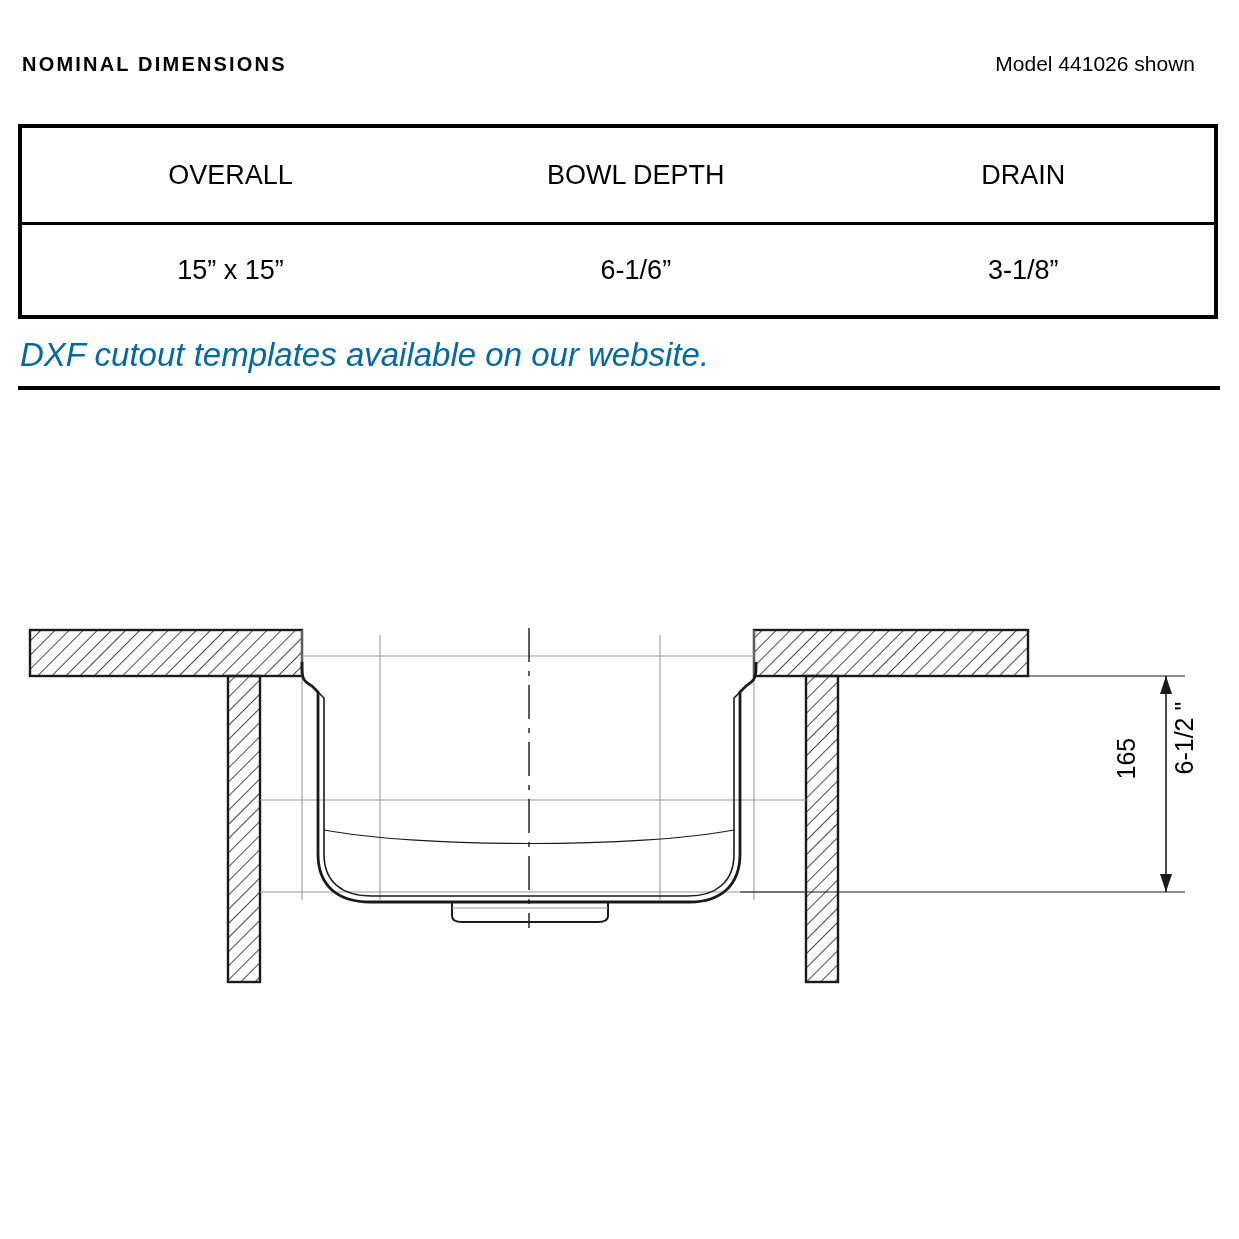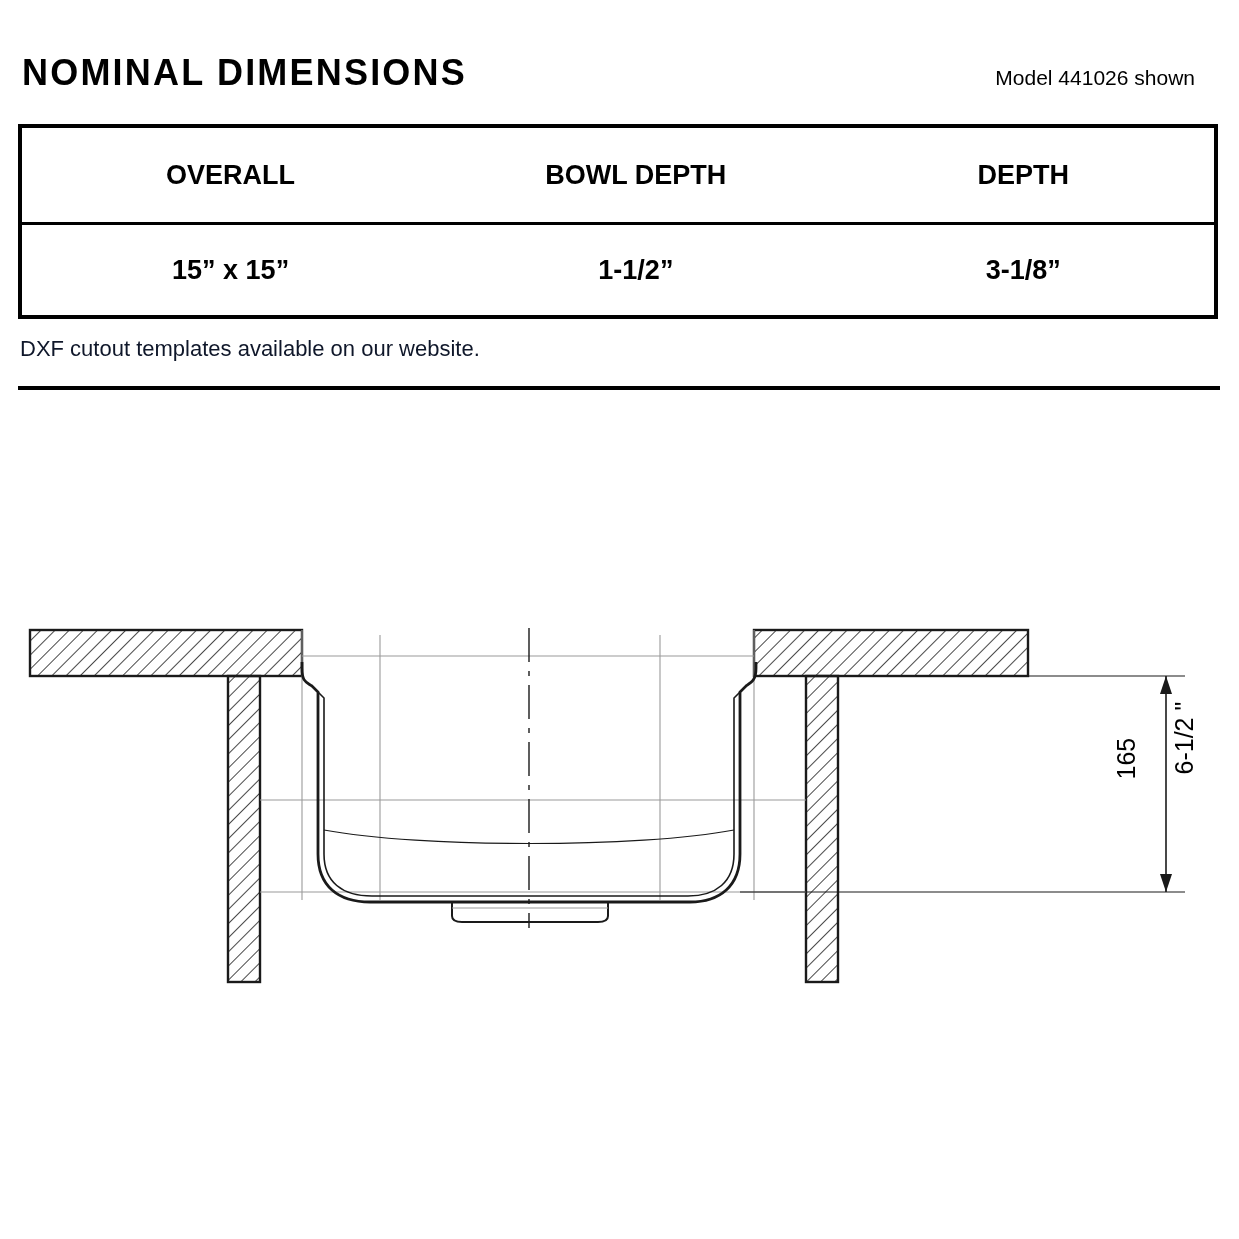"NOMINAL DIMENSIONS" .title { font-size: 36px -> 20px }
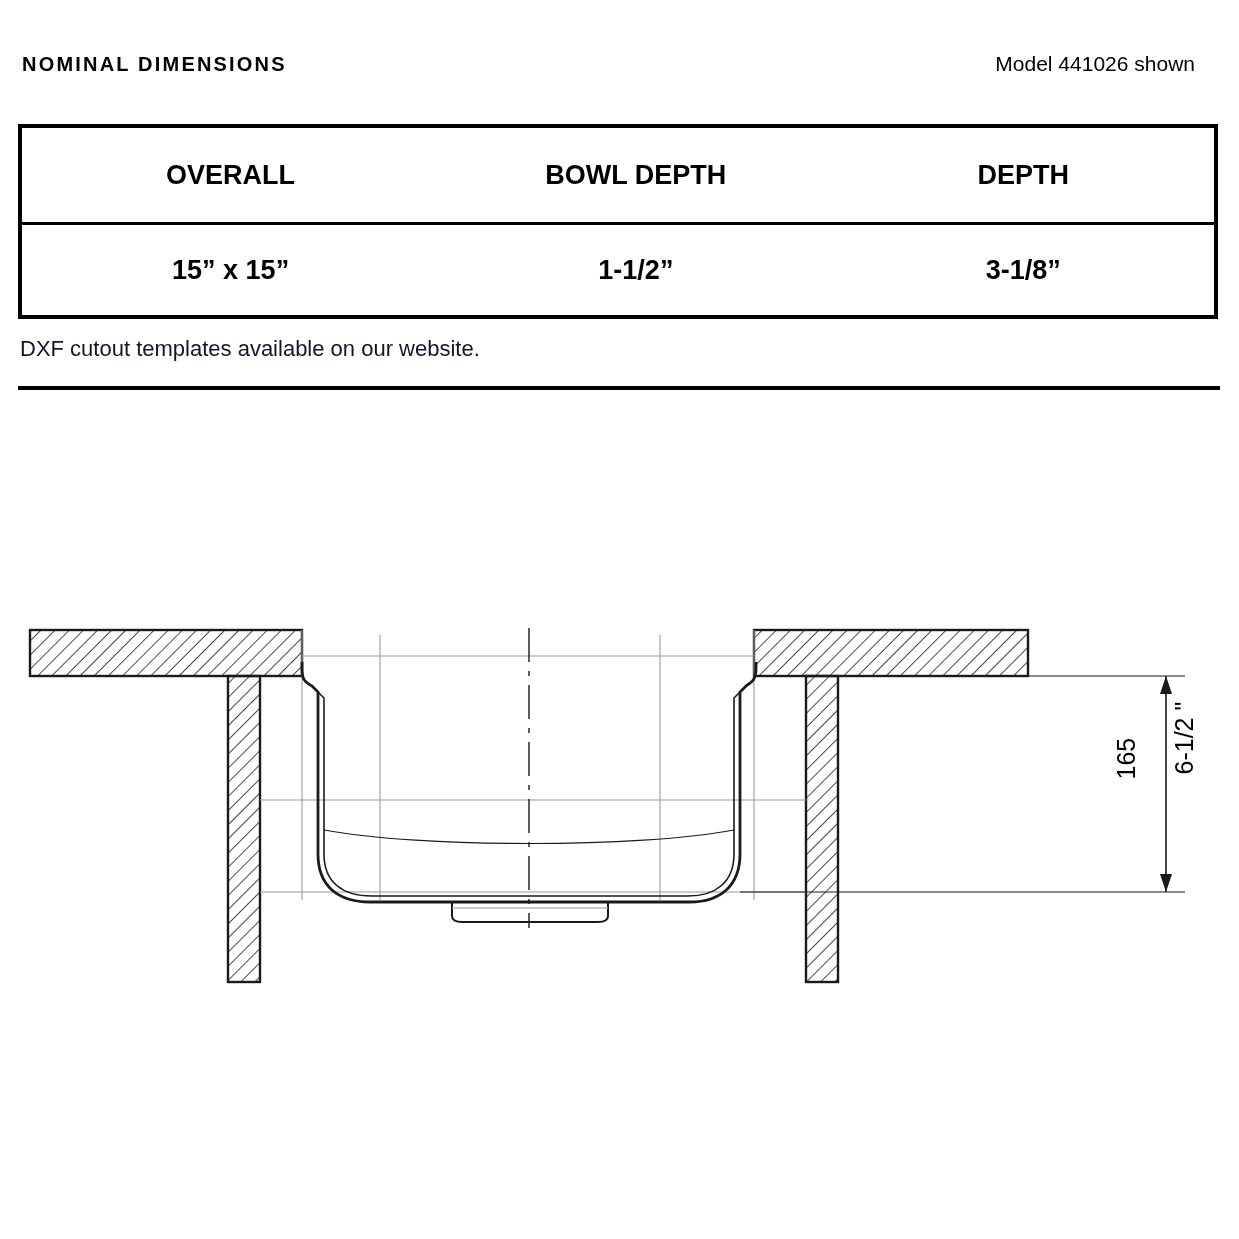"OVERALL" .spec-table th, .spec-table td { font-weight: bold -> normal }
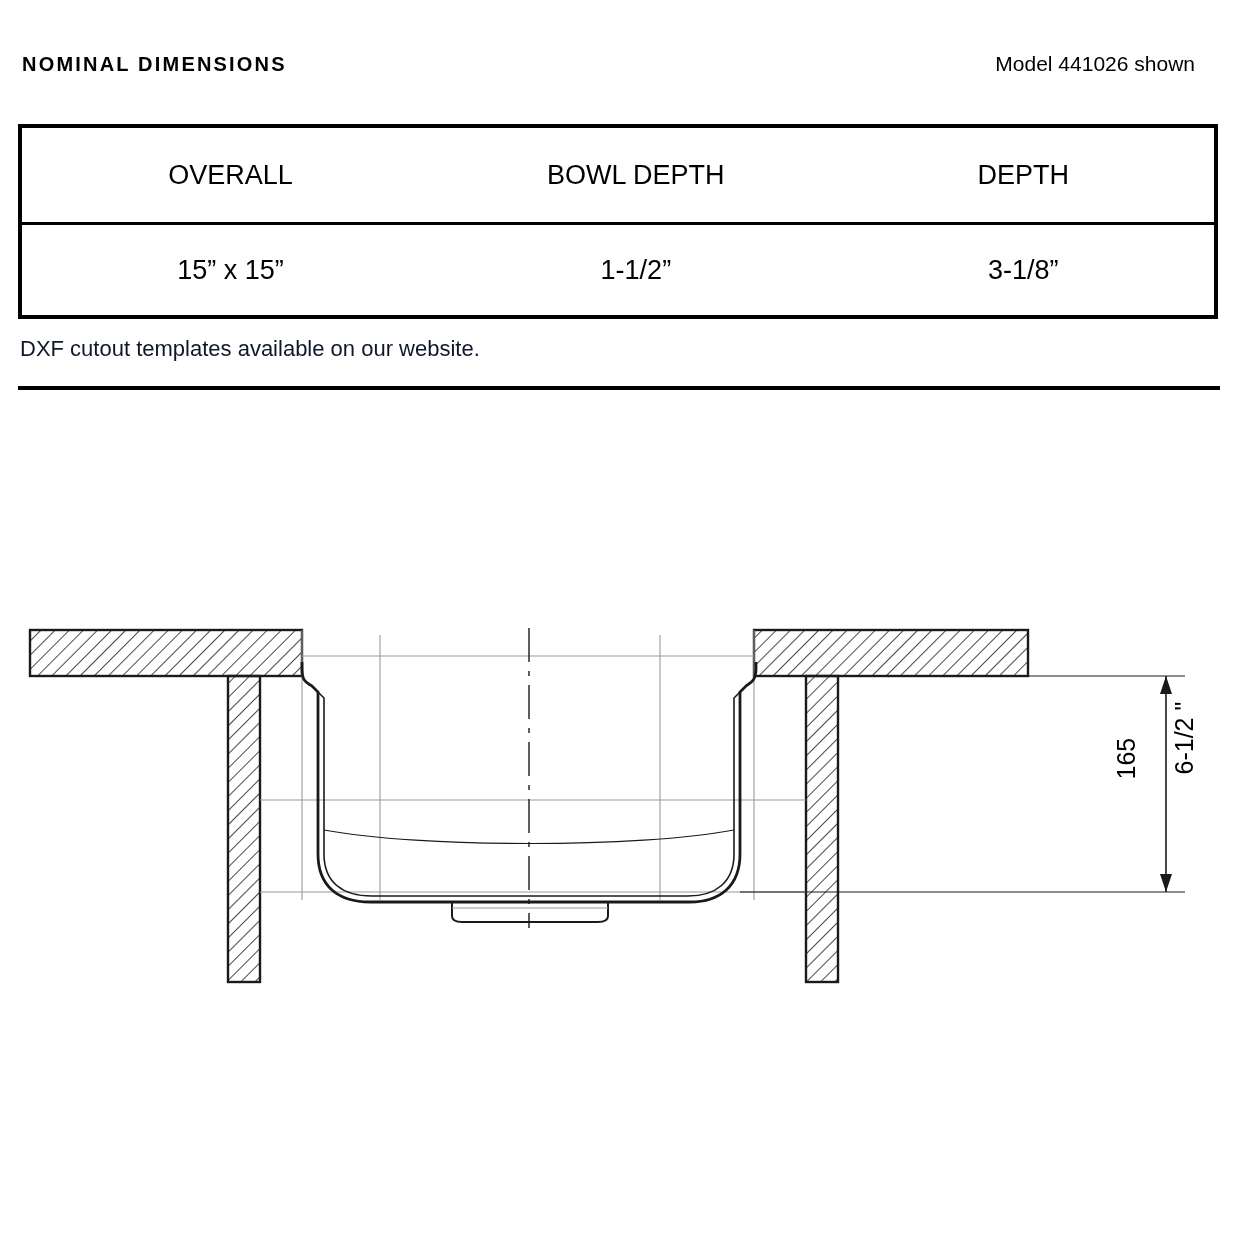"DEPTH" th.col-3 { text: DEPTH -> DRAIN }
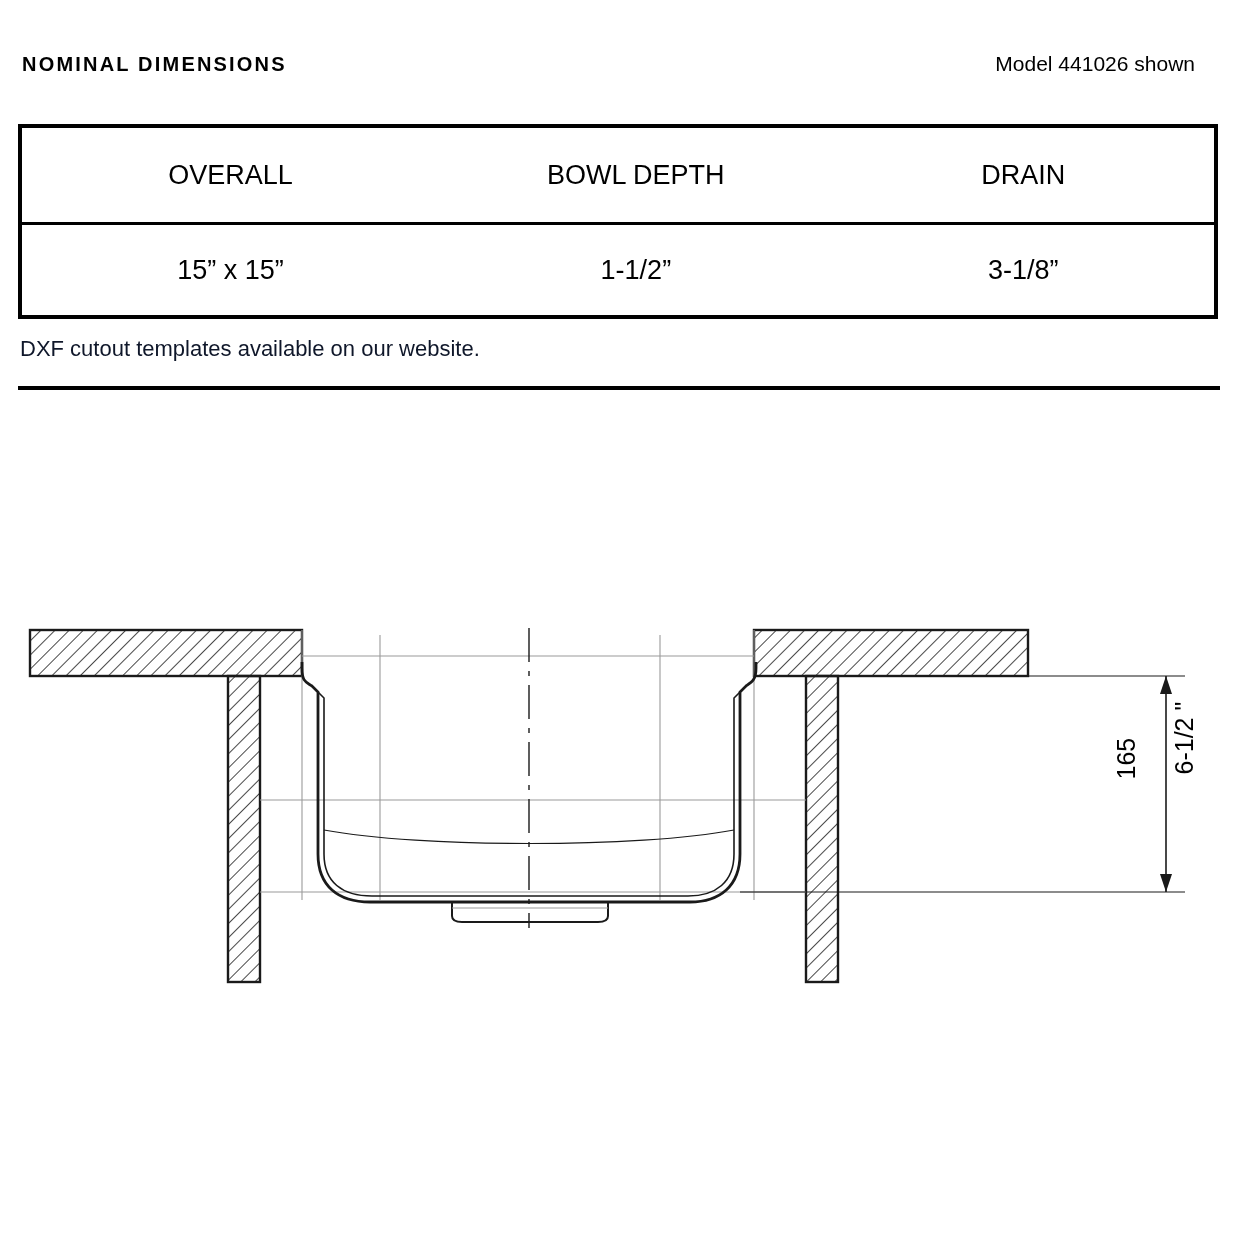"1-1/2”" td.col-2 { text: 1-1/2 -> 6-1/6 }
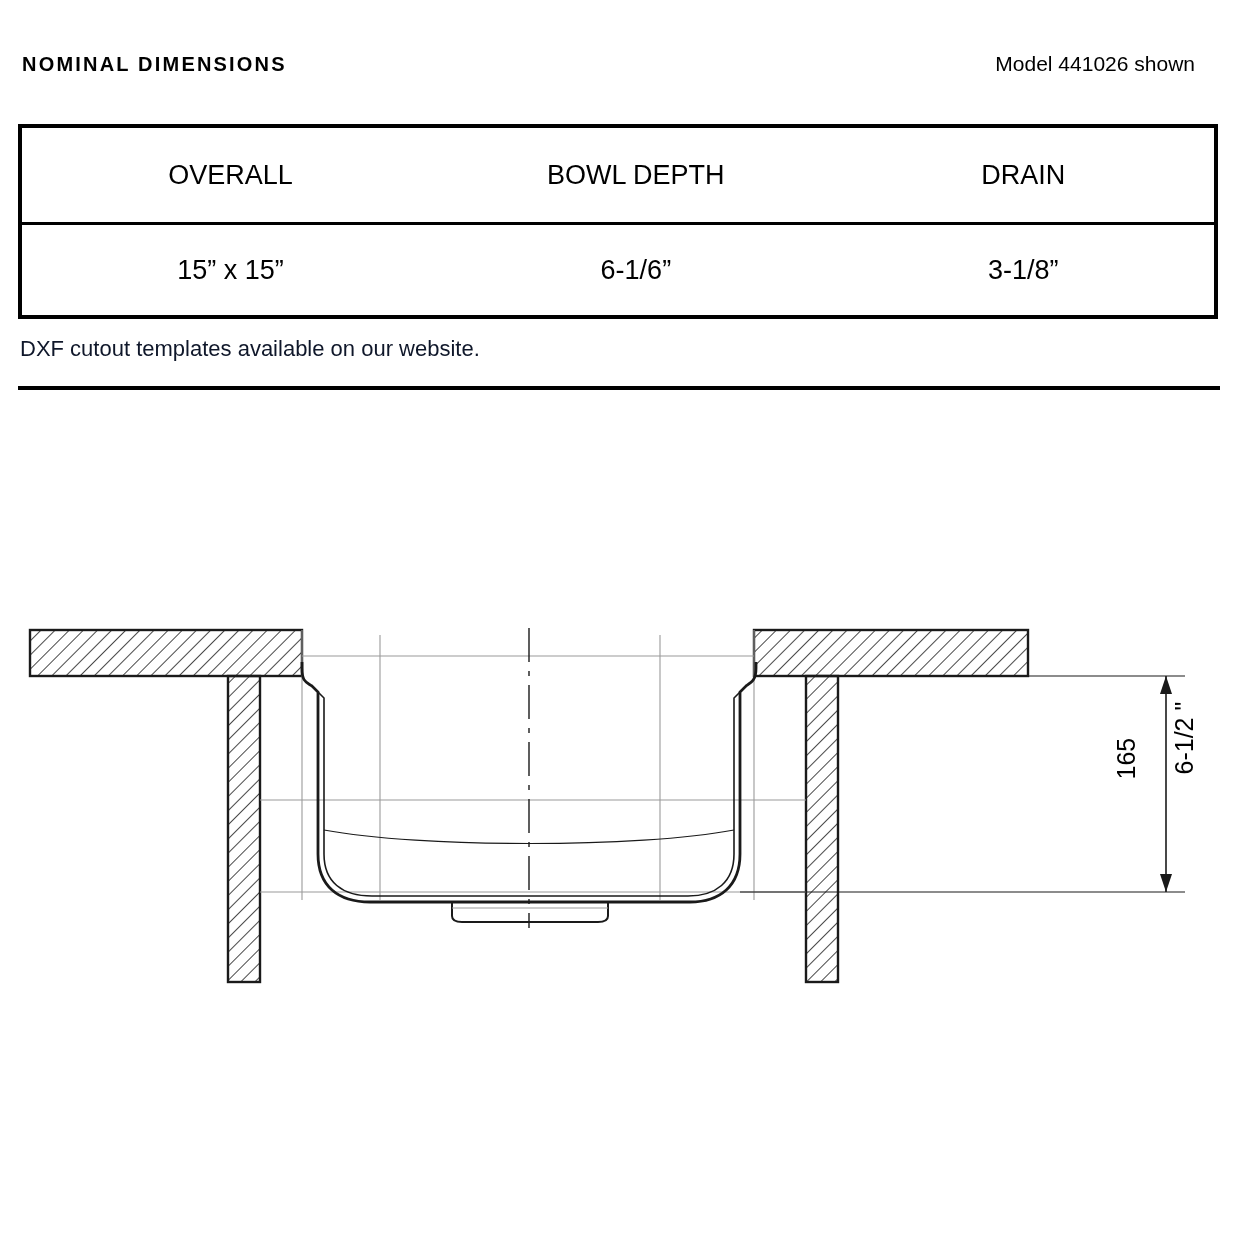"DXF cutout templates available on" .footnote { color: #0f172a -> #0369a1; font-size: 22px -> 33px; font-style: none -> italic }
